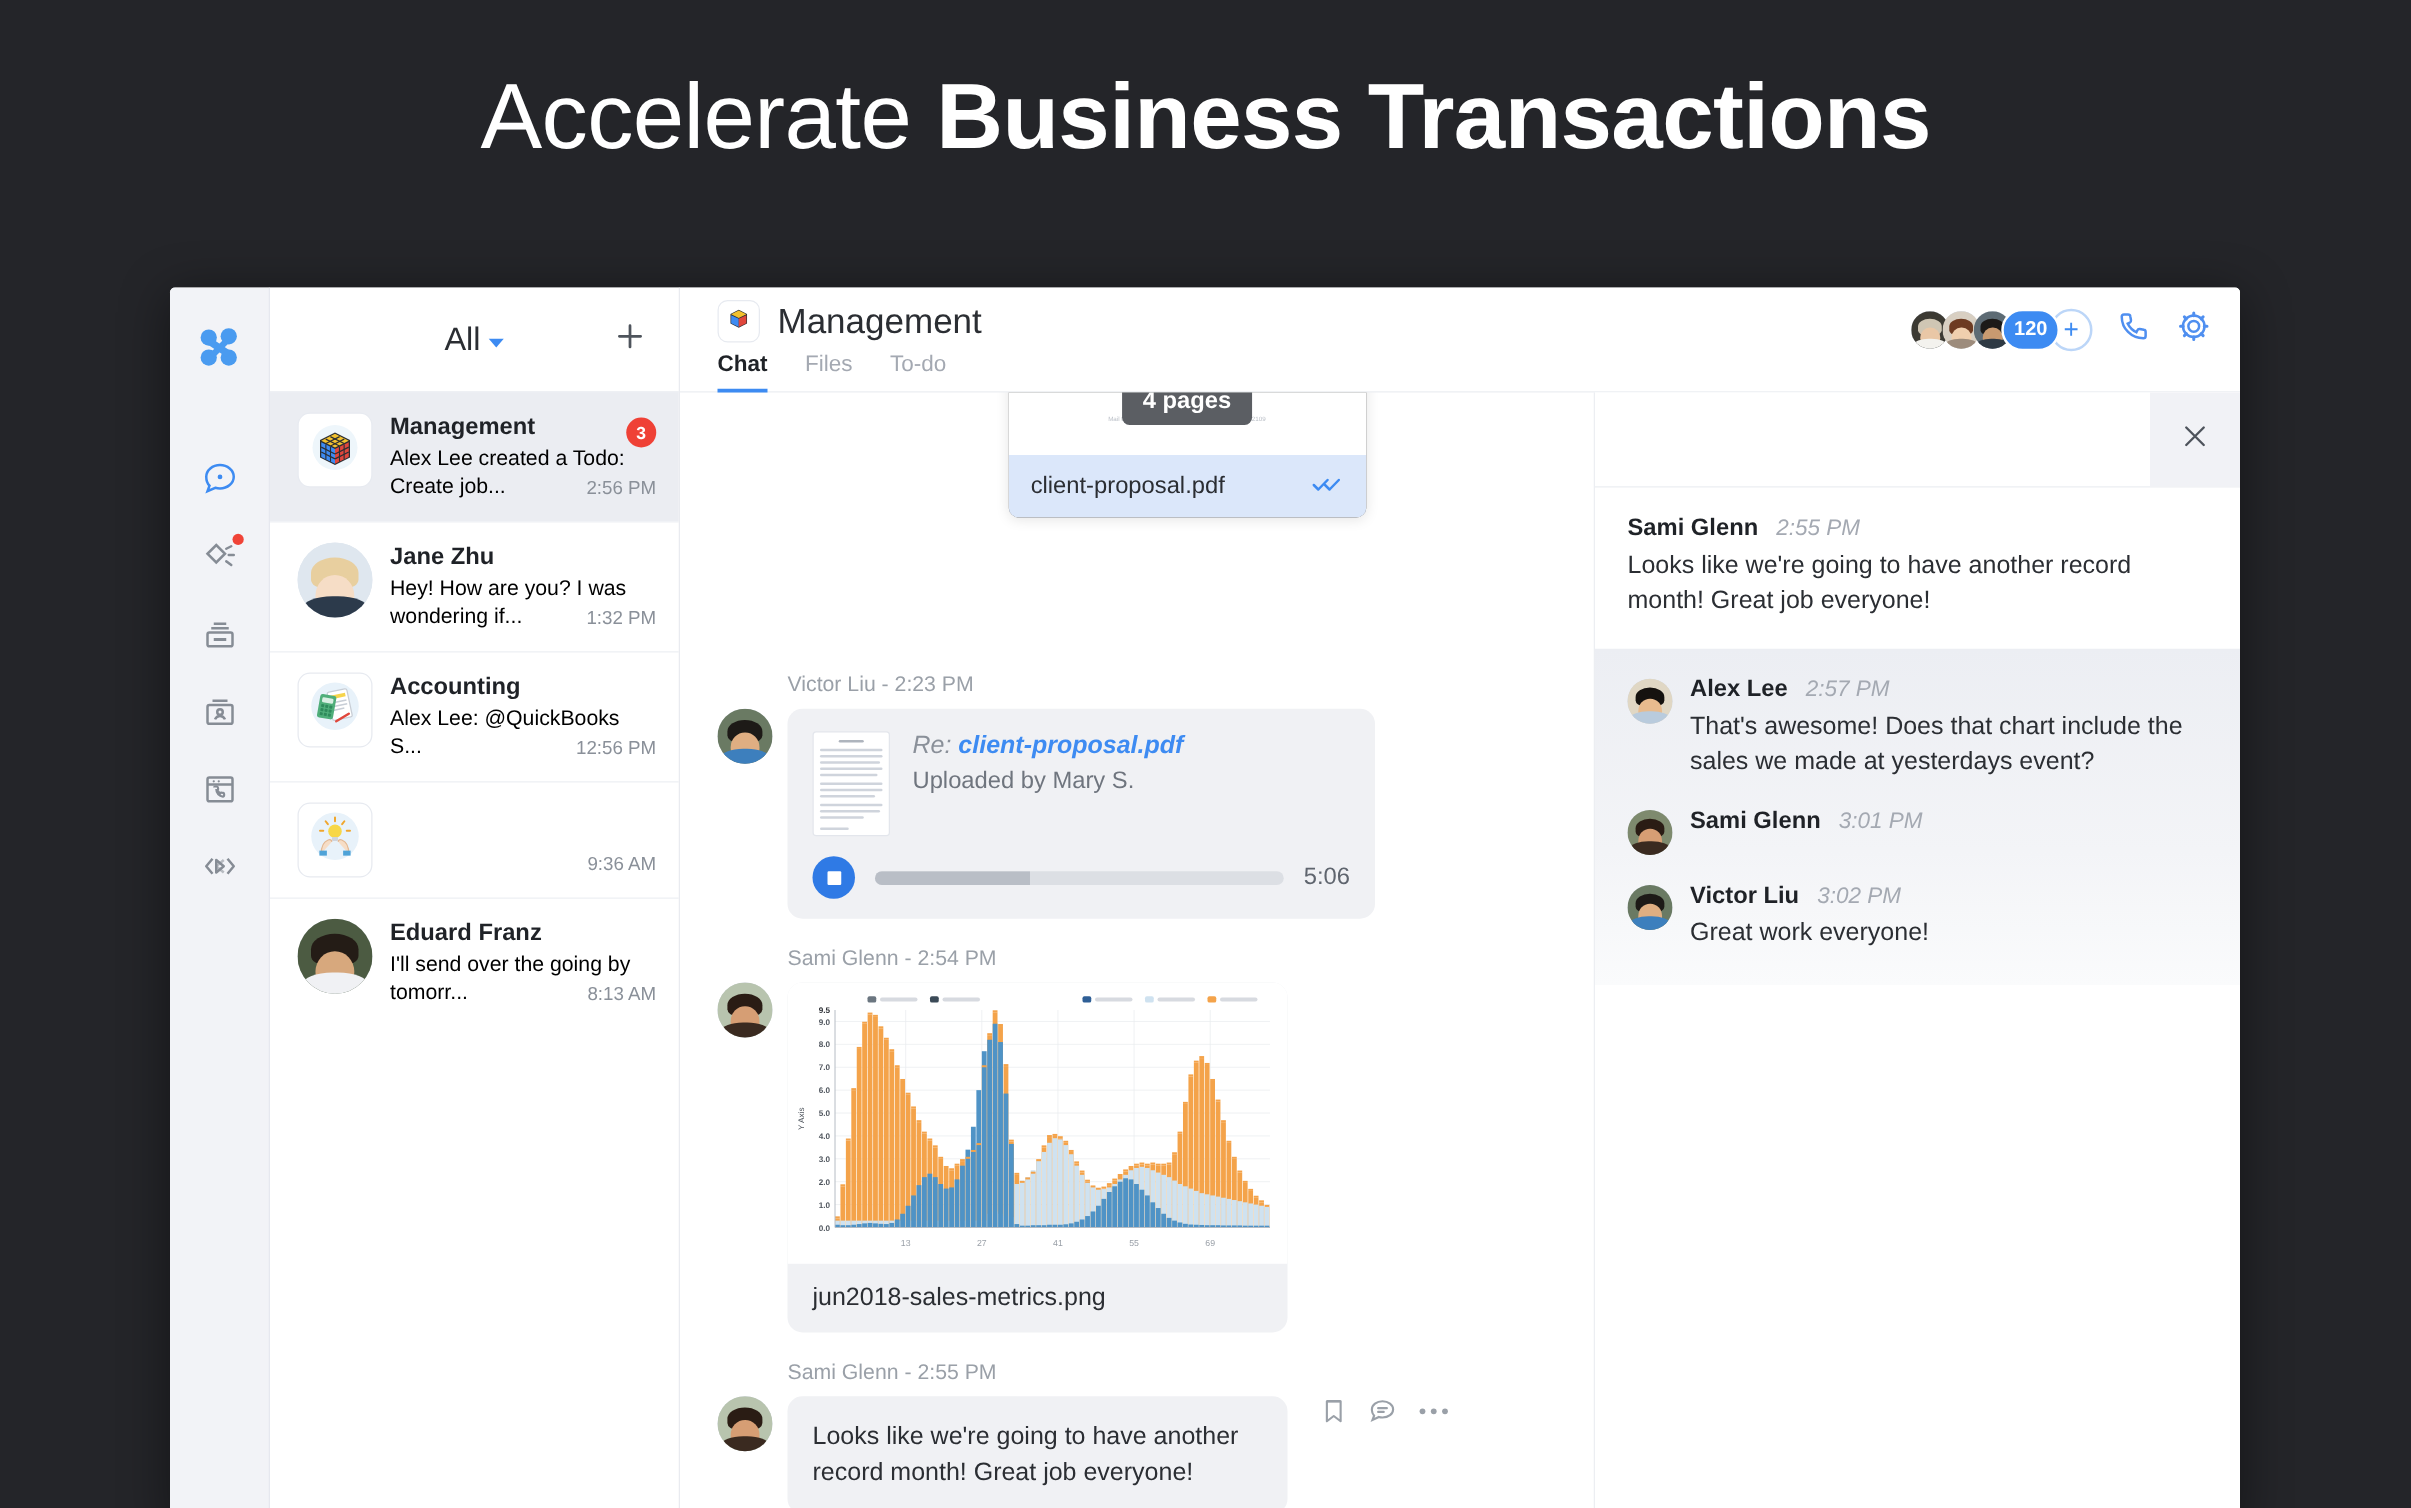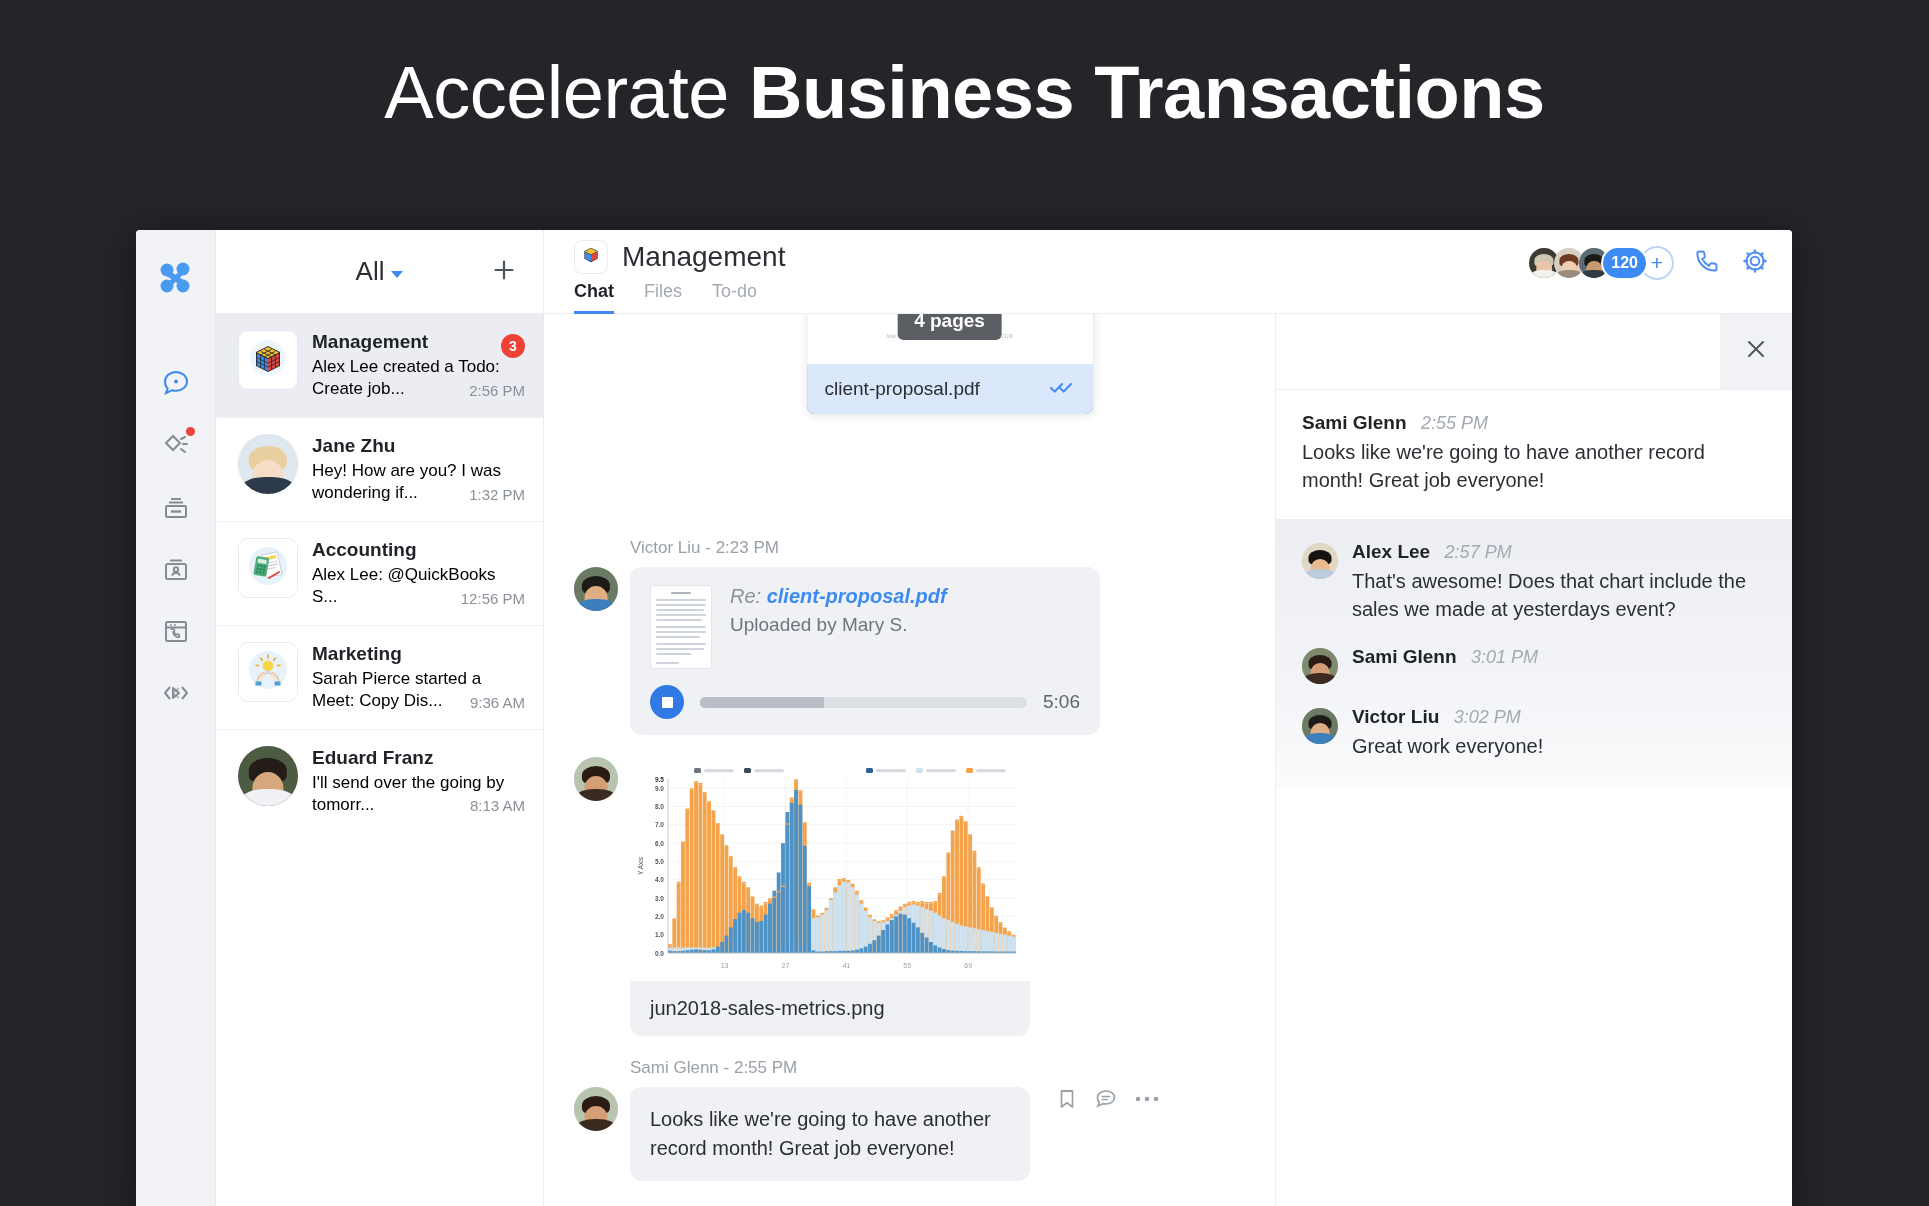"Marketing" div.conv-body { html: <div> <div>Marketing</div> <div>Sarah Pierce started a Meet: Copy Dis...</div> </div> -> none }
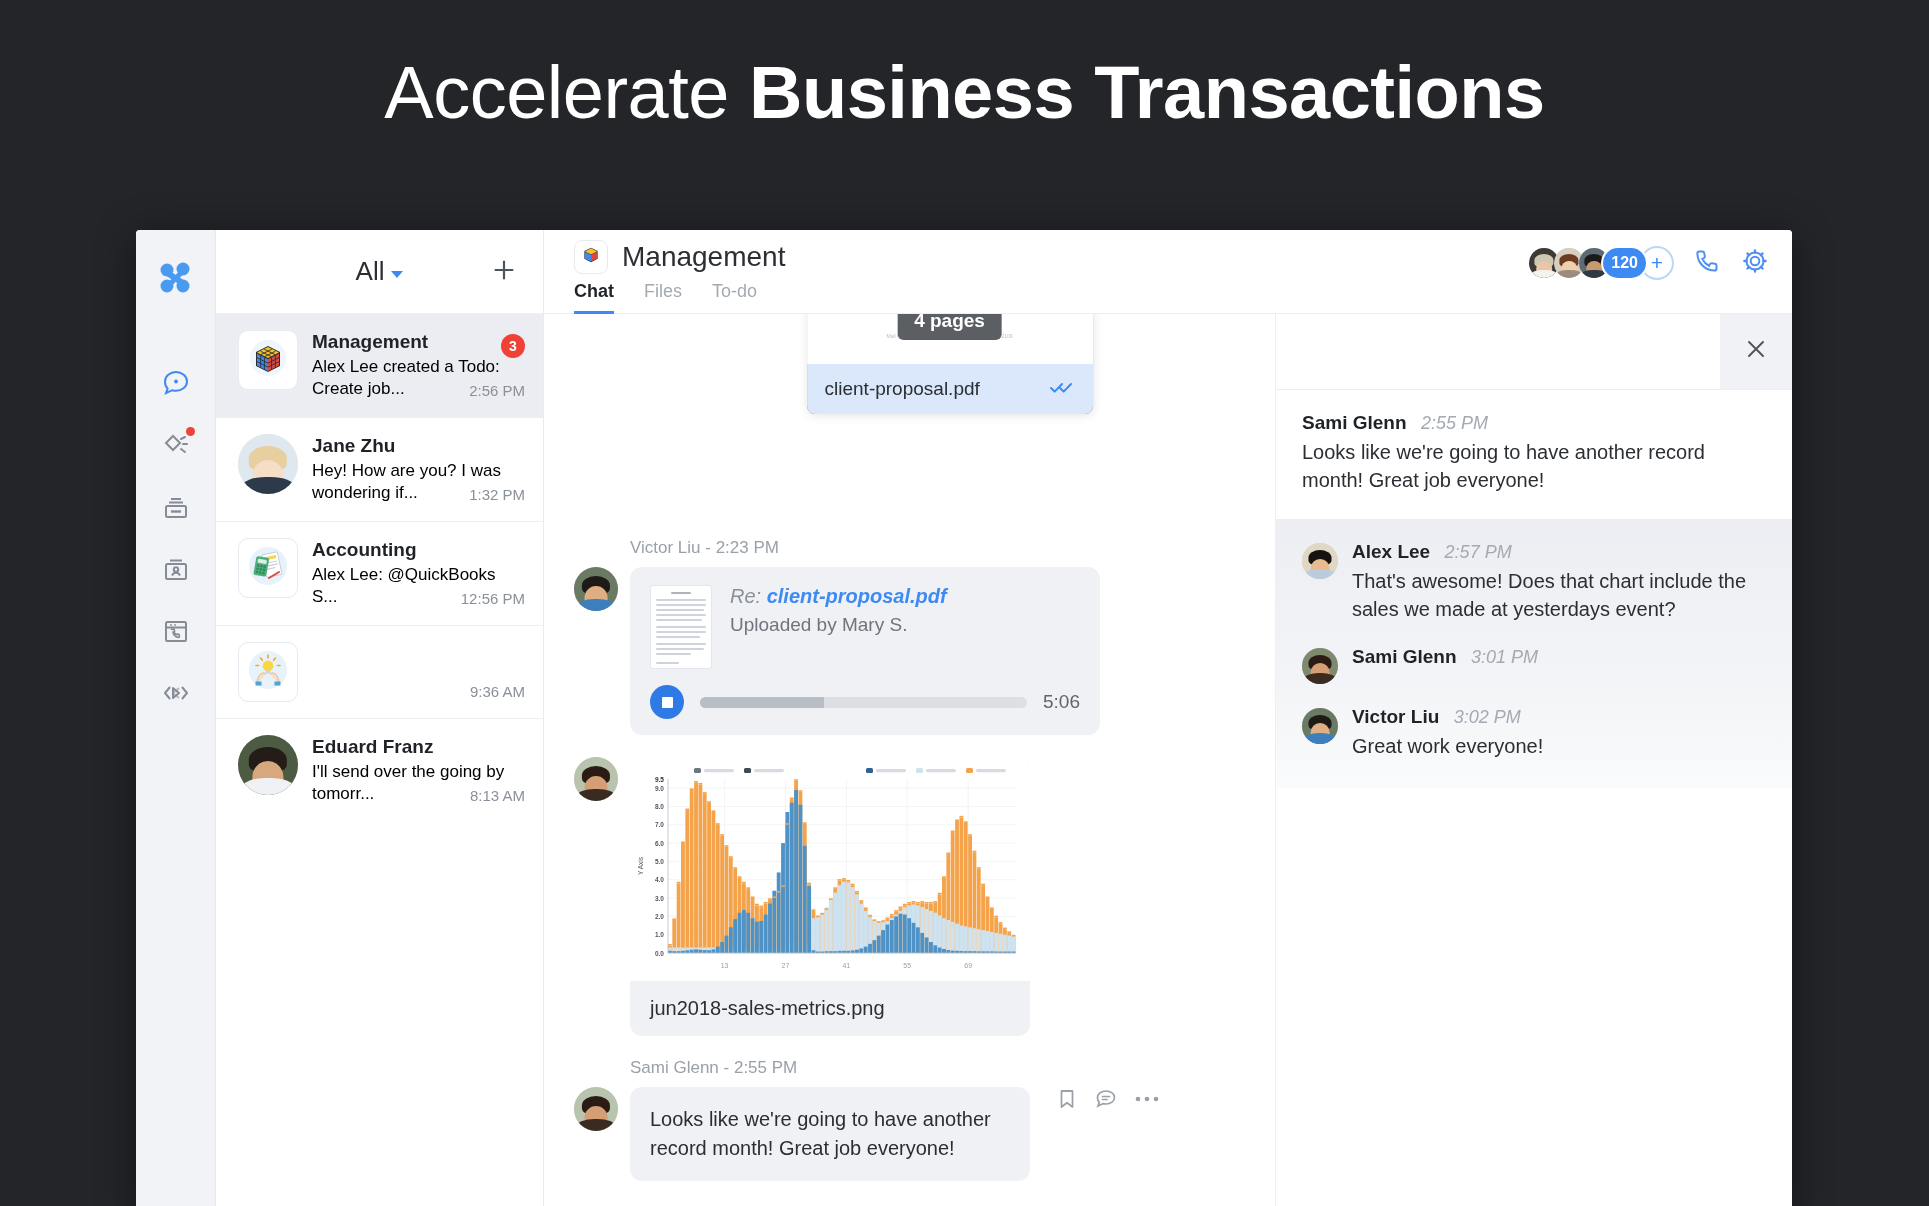"Sami Glenn - 2:54 PM" div.meta { html: none -> <div>Sami Glenn - 2:54 PM</div> }
